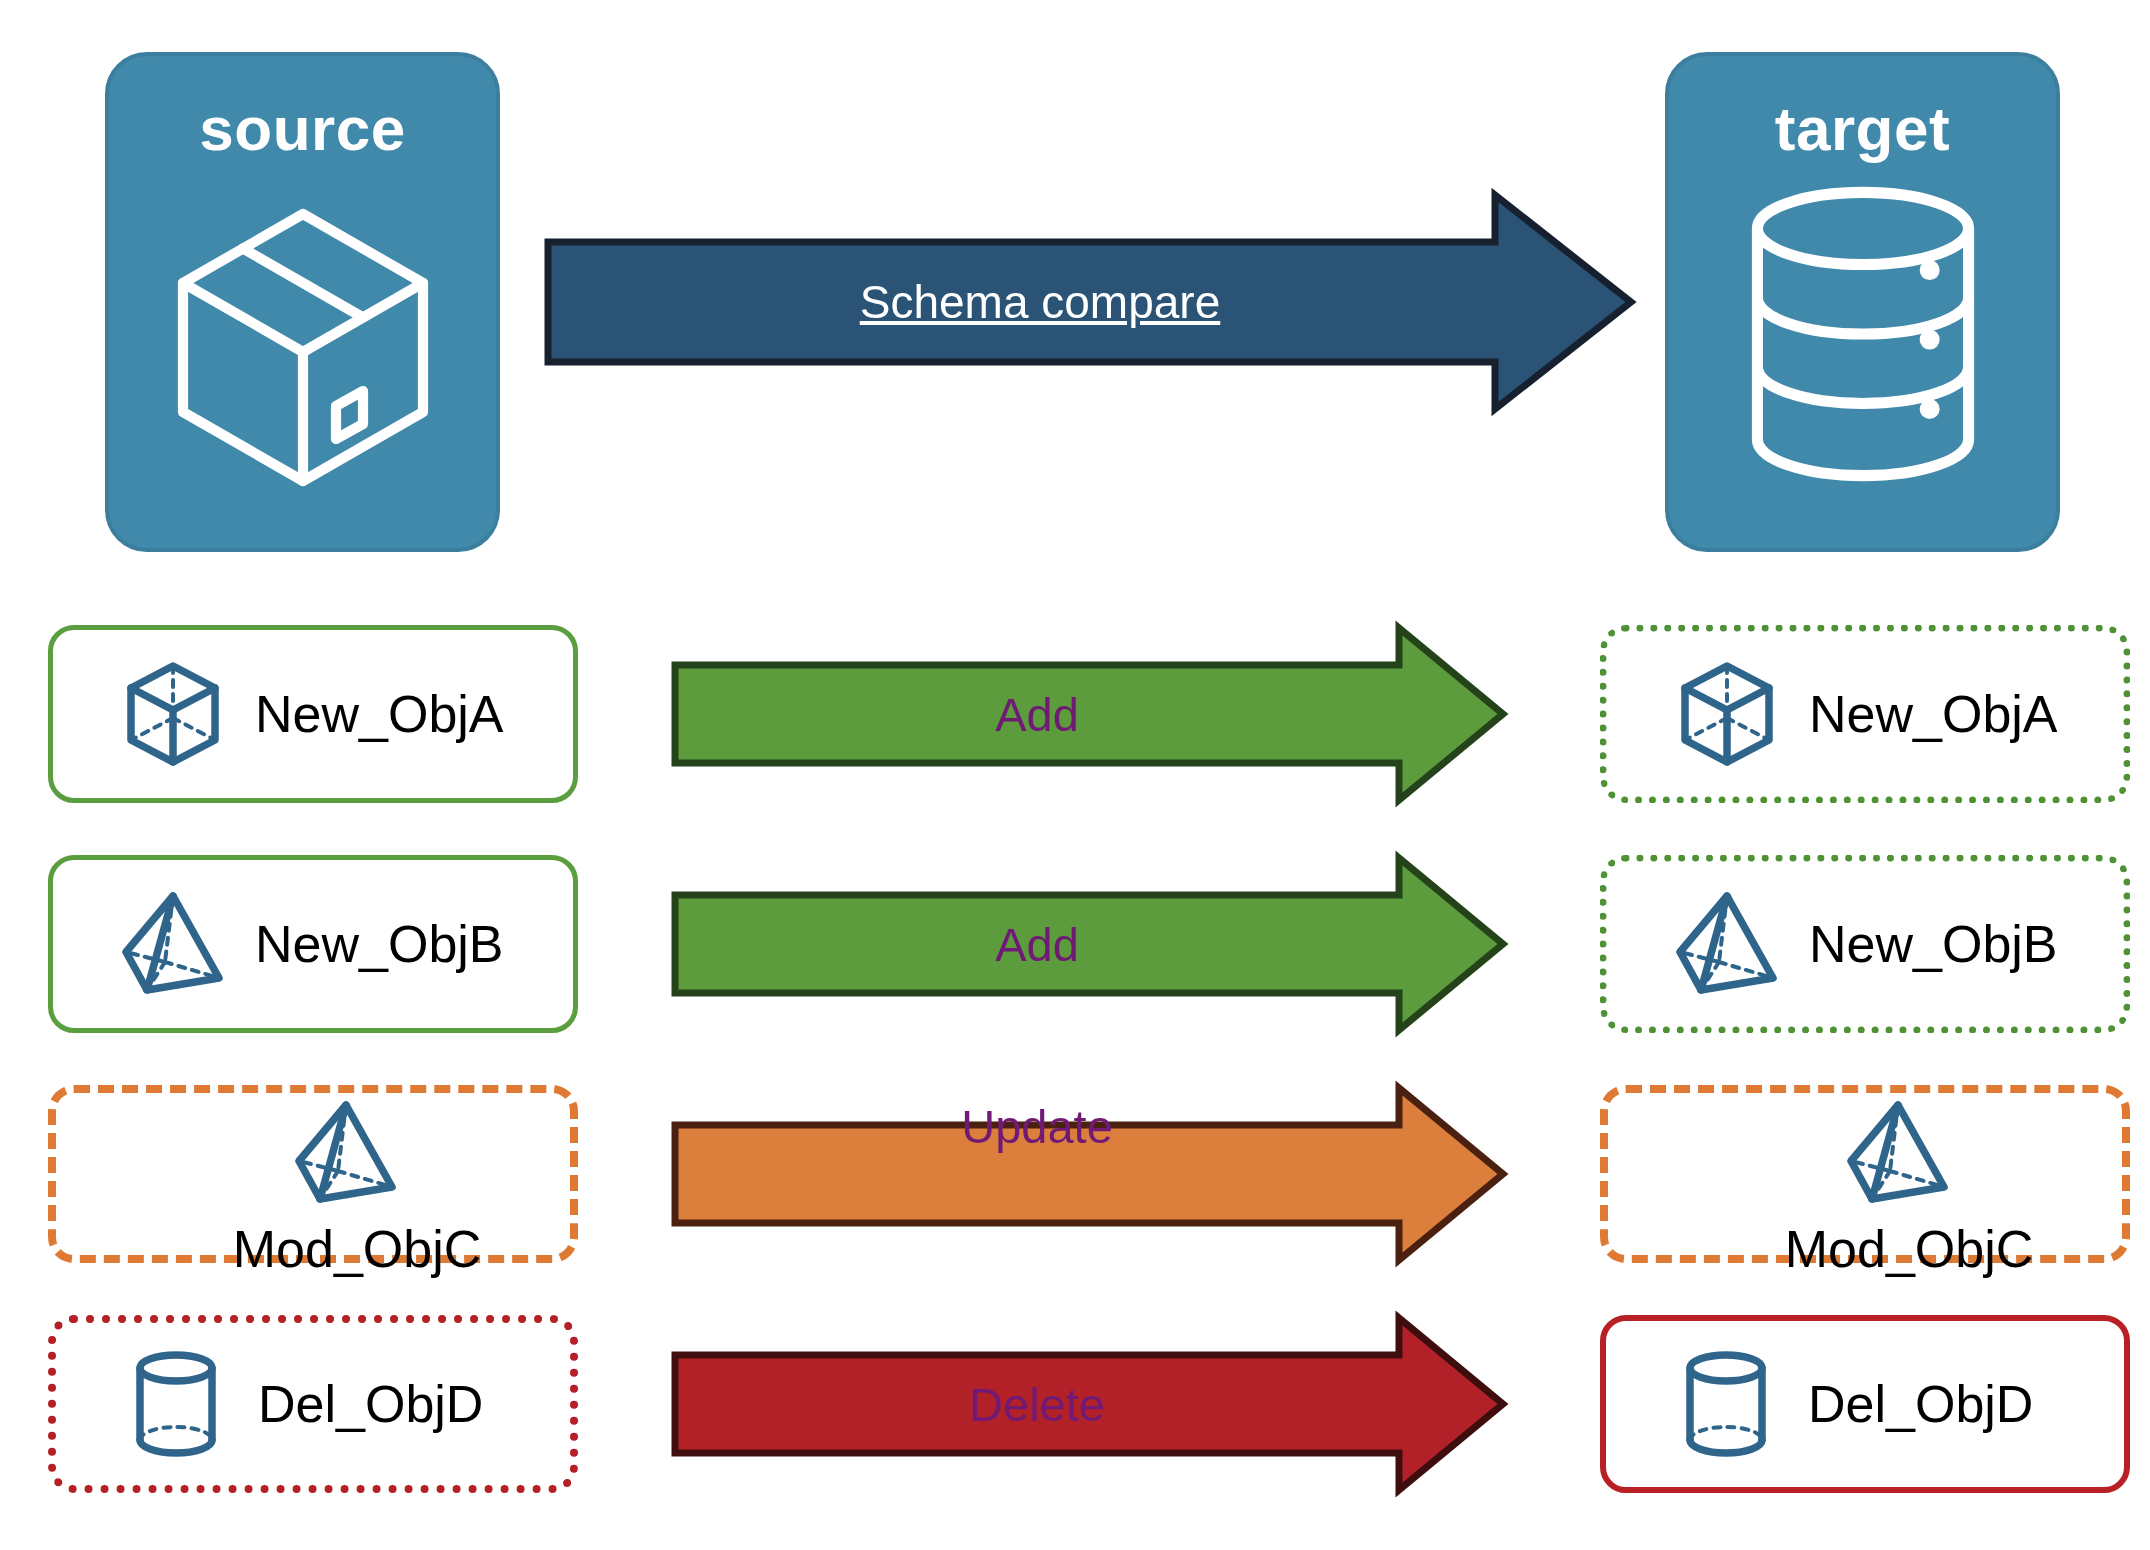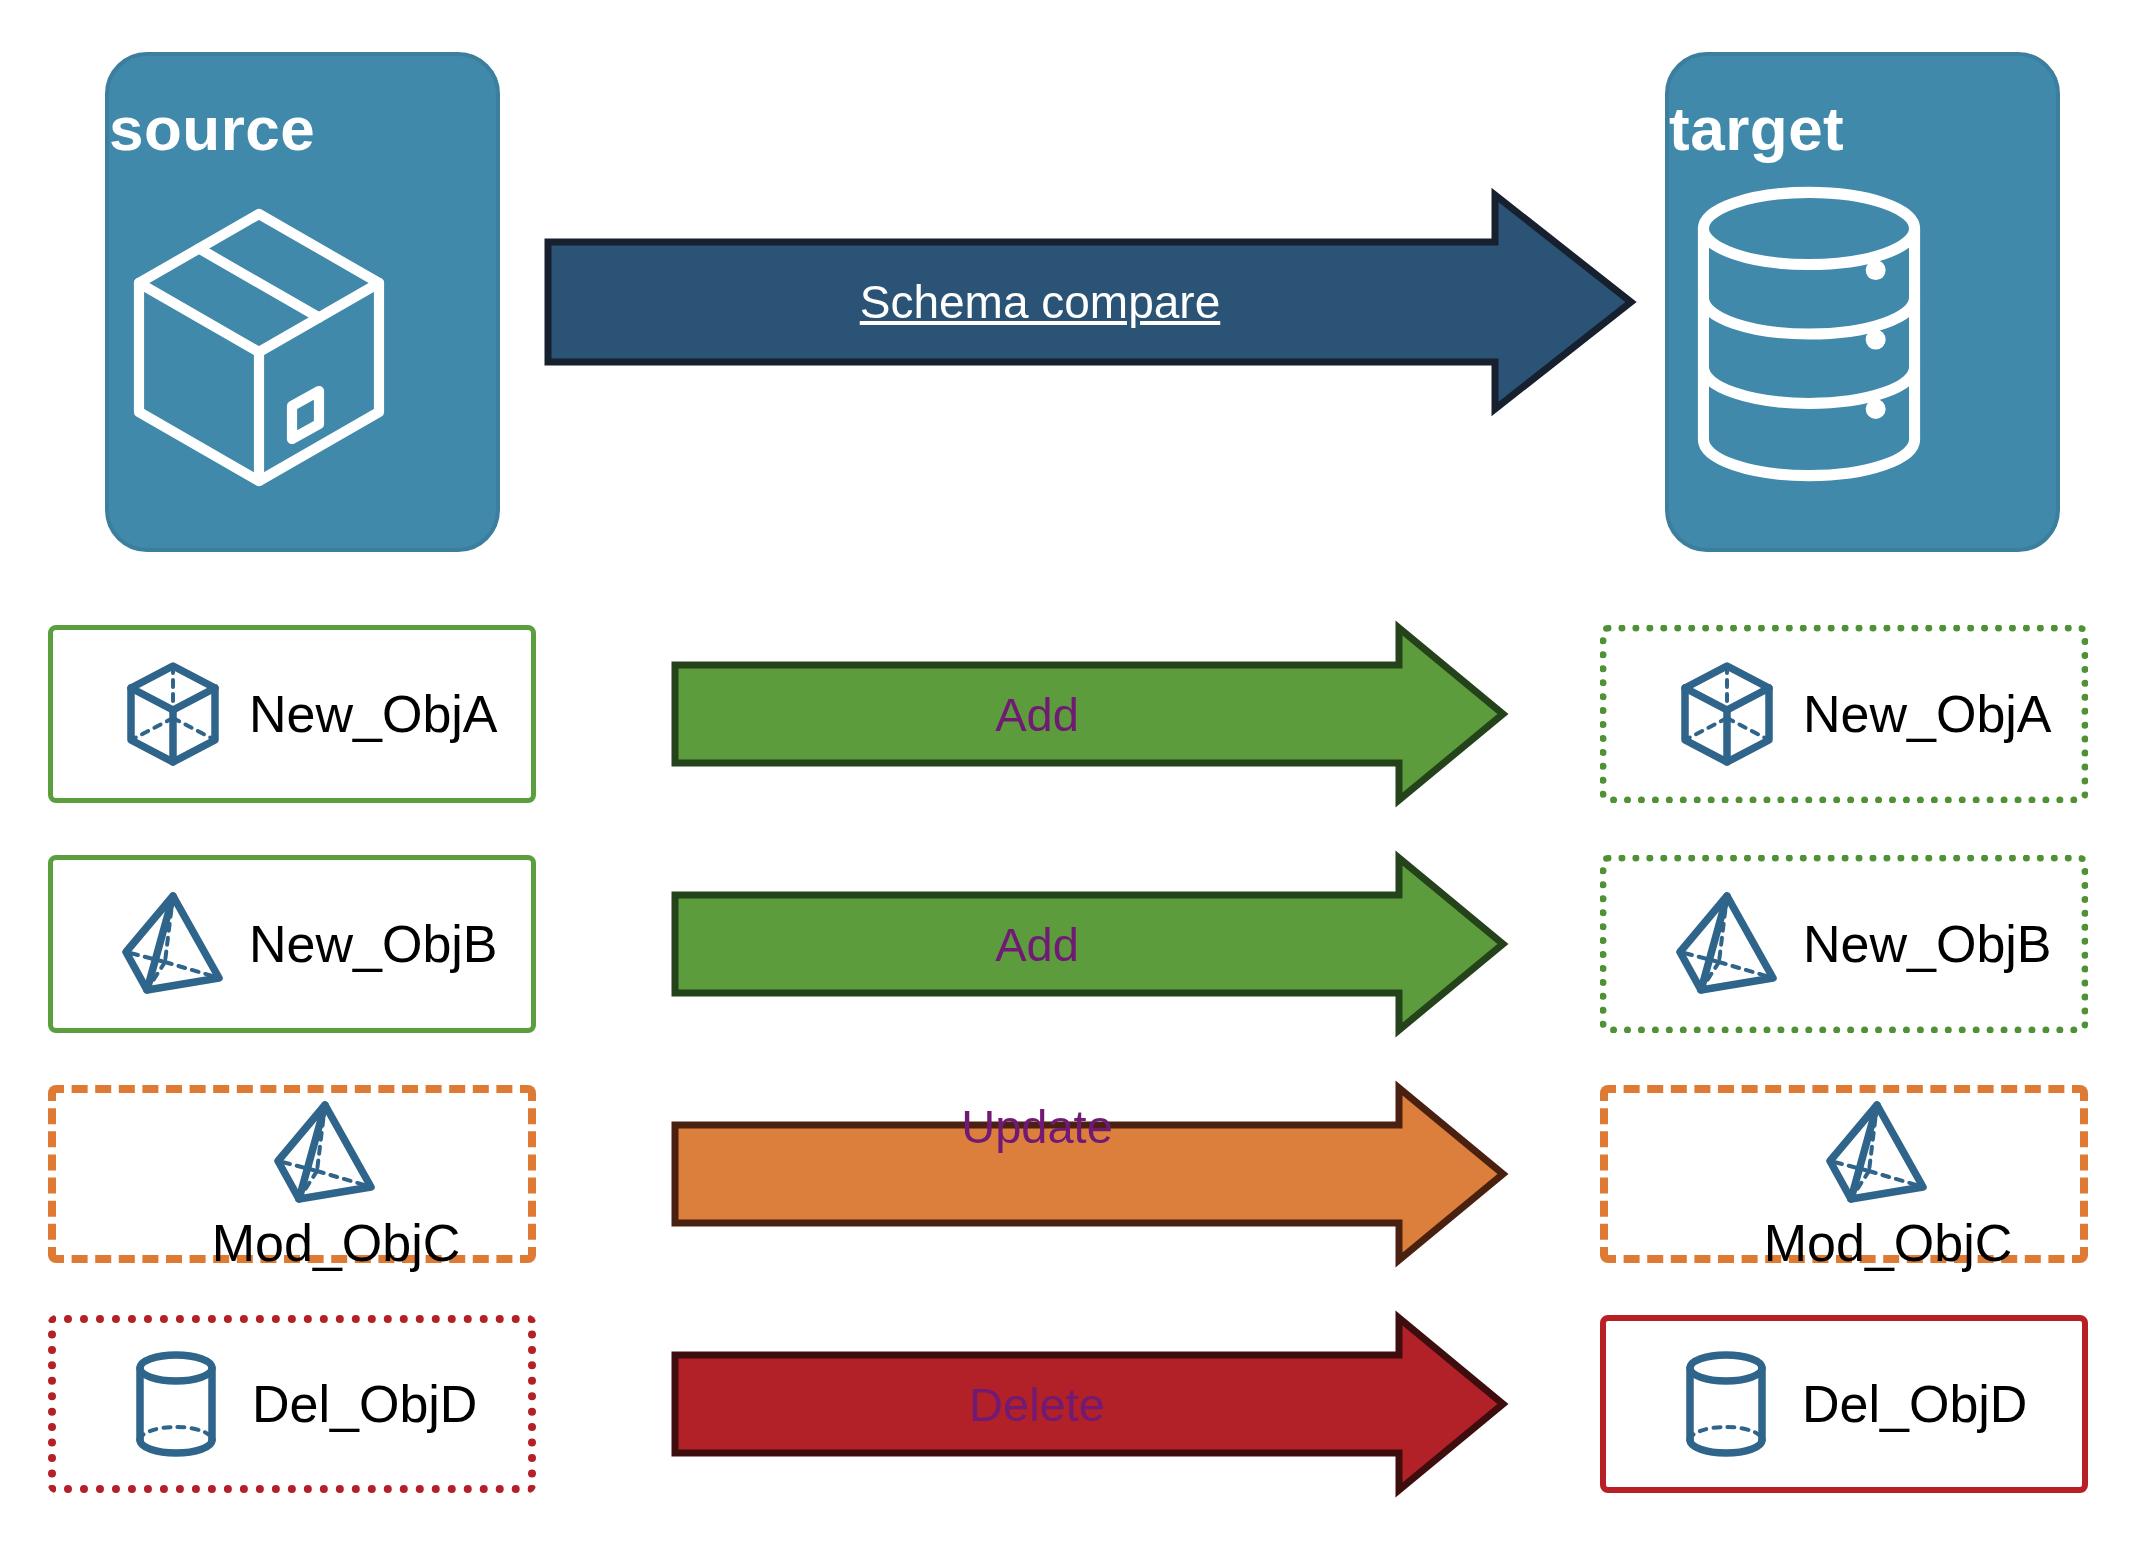"source" .endpoint { align-items: flex-start -> center }
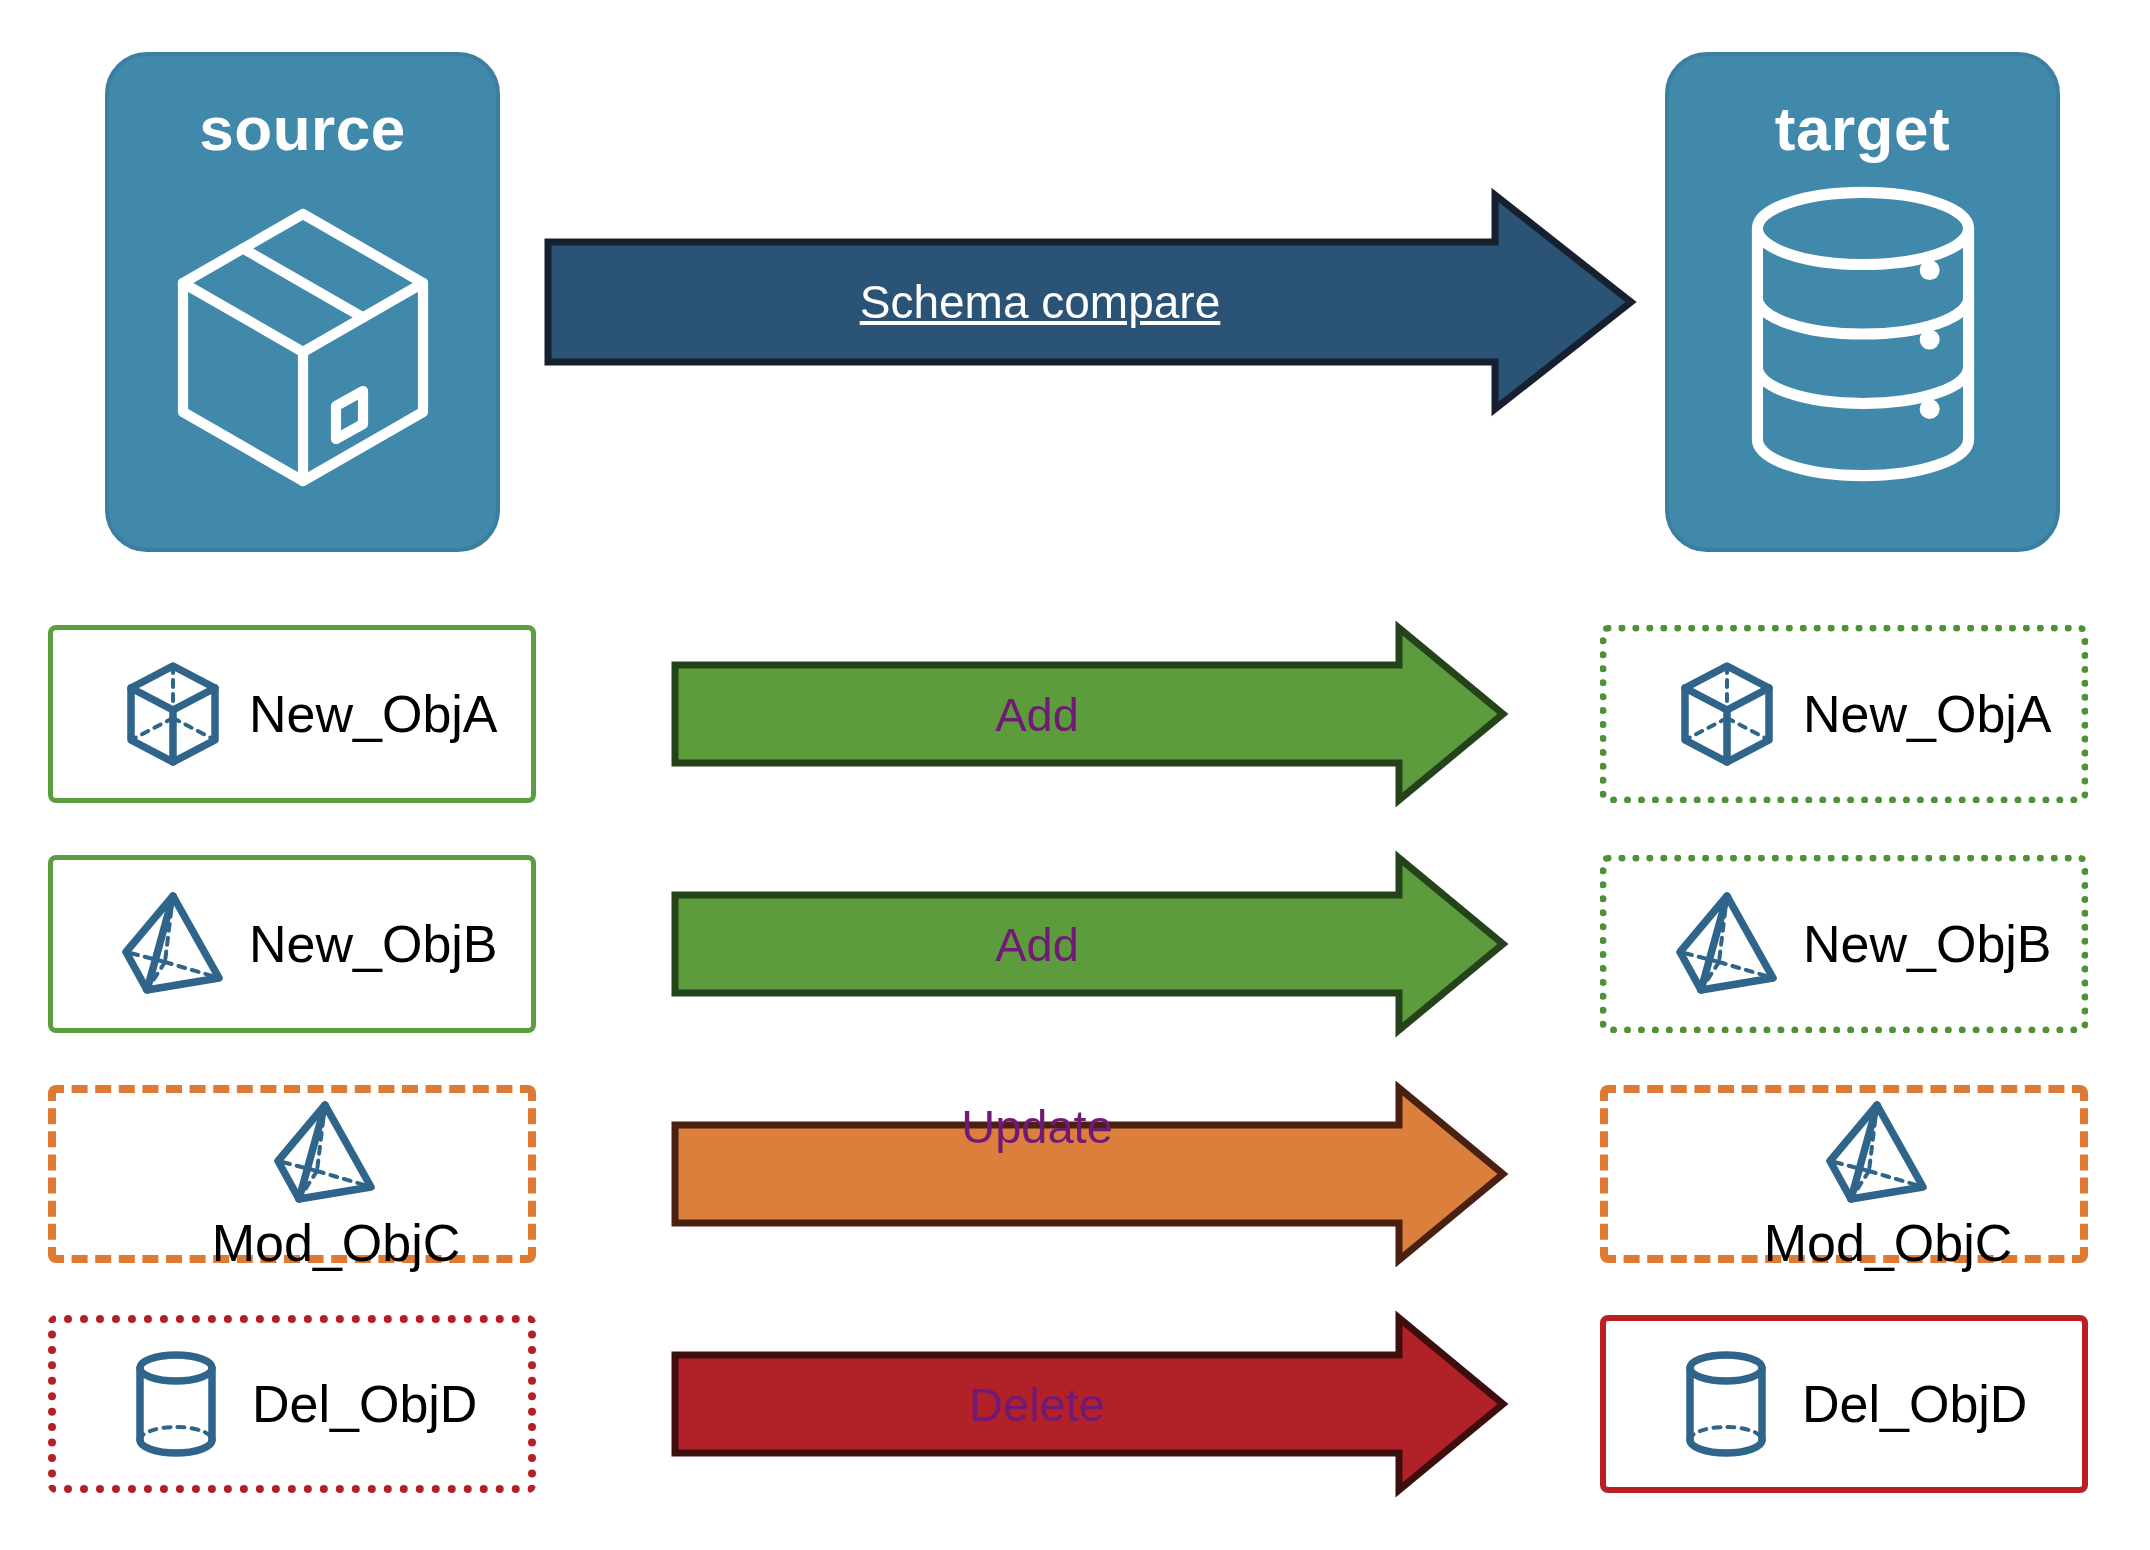"New_ObjA" .obj-card { border-radius: 8px -> 26px; gap: none -> 6px; width: 488px -> 530px }
